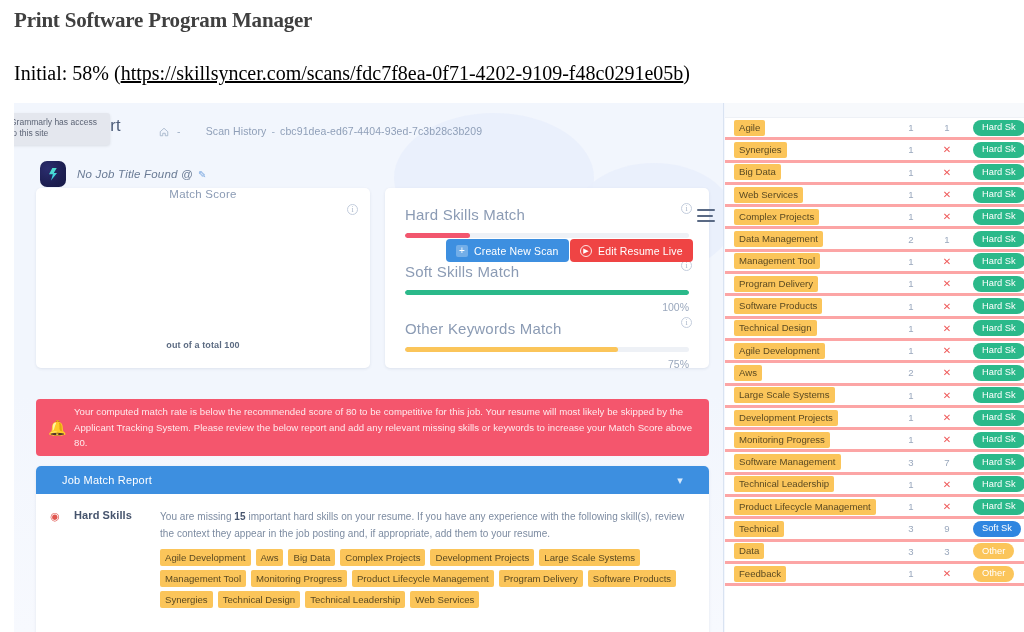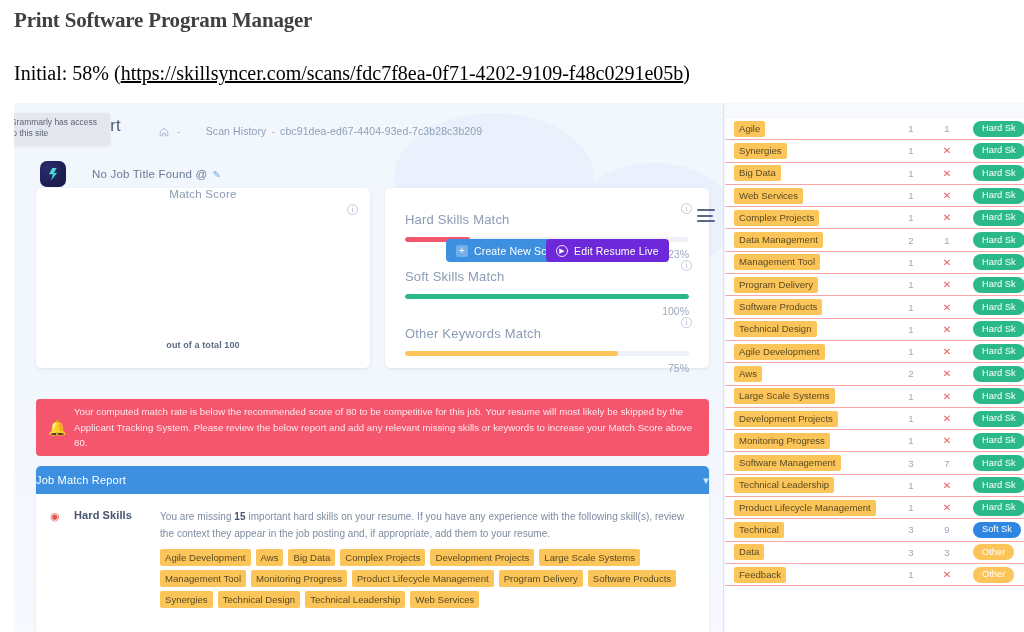"Agile" .trow { border-bottom: 1px solid #fca5a5 -> 3px solid #fca5a5 }
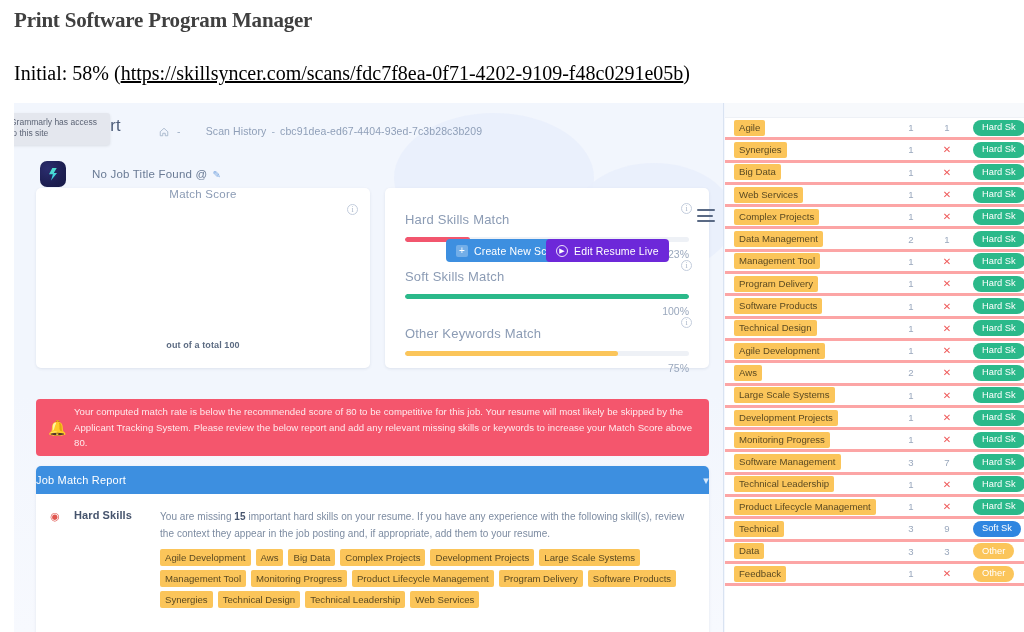"No Job Title Found @" .jobtitle { font-style: none -> italic; margin-left: 26px -> 11px }
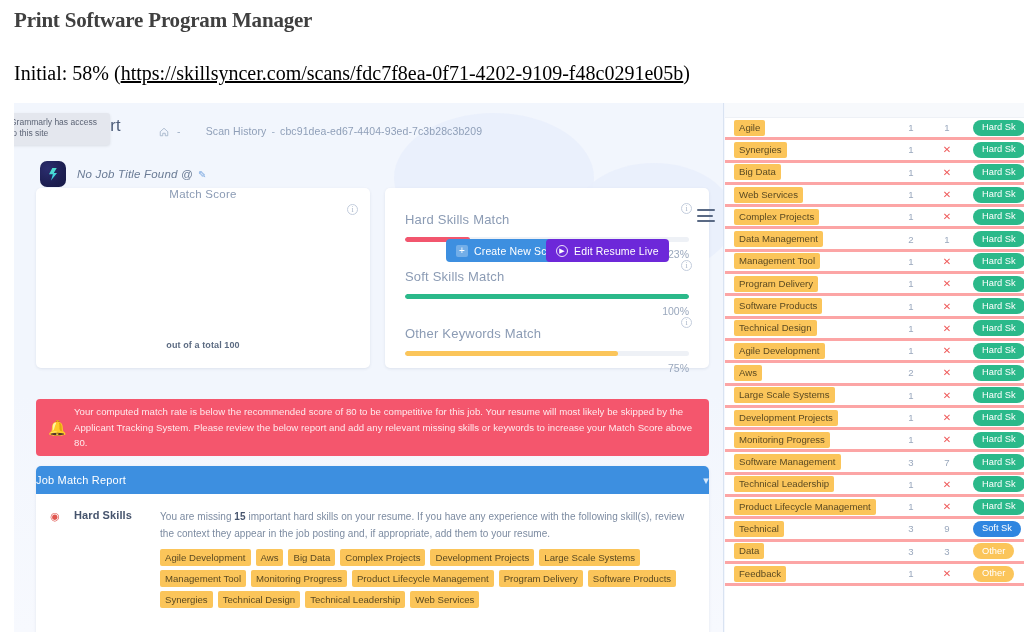"Hard Skills Match" .bar-label { font-size: 13px -> 15px; margin-top: 6px -> none }
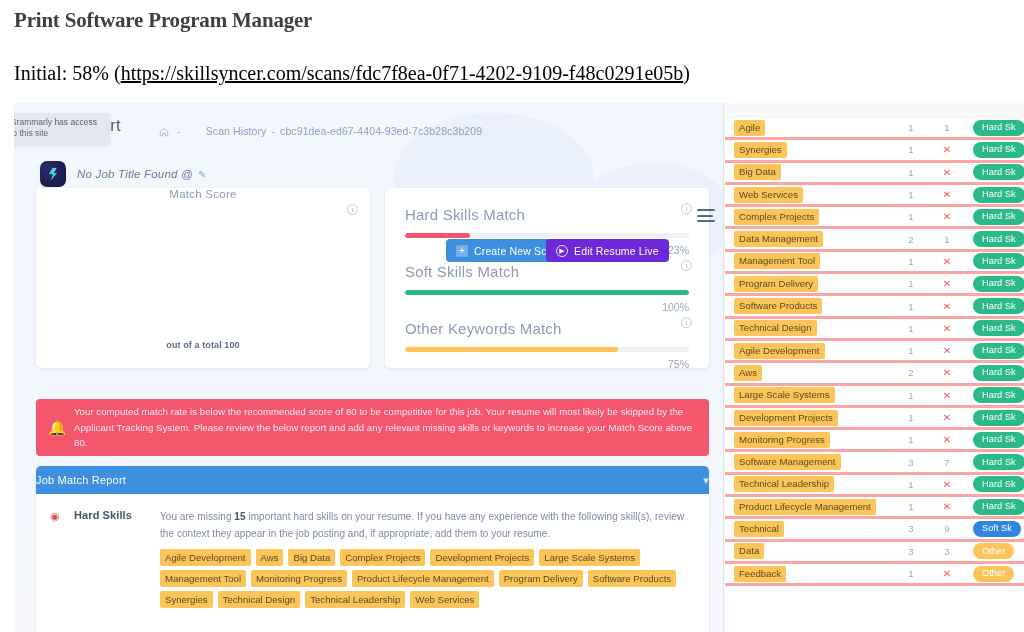"Edit Resume Live" .btn-live { background: #6d28d9 -> #ef4444; left: 532px -> 556px }
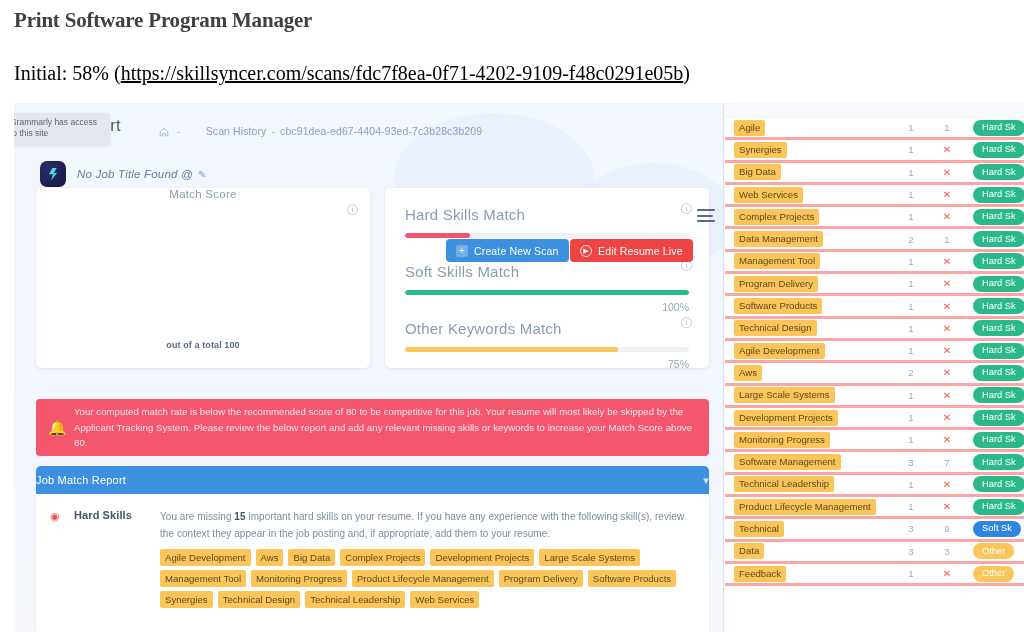"Job Match Report" .report-h { padding: 0 0 -> 0 26px }
